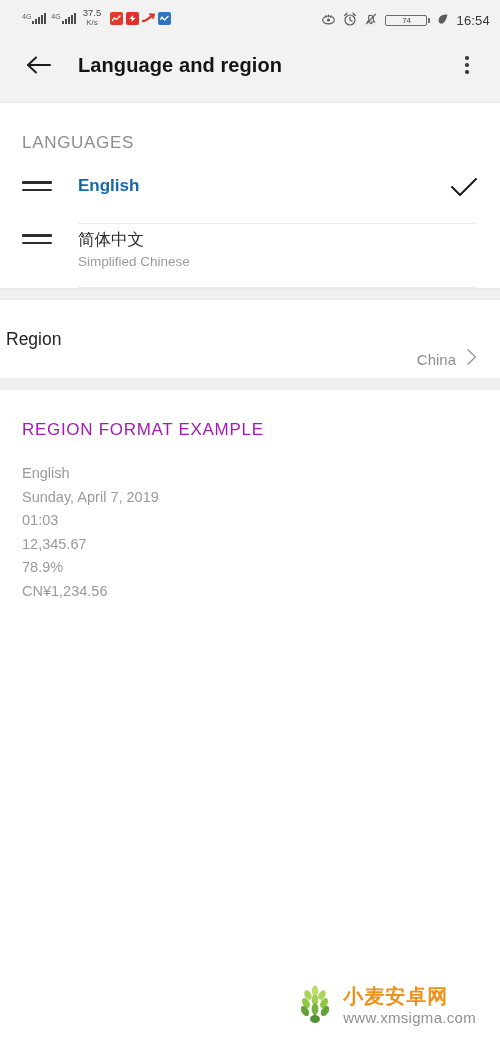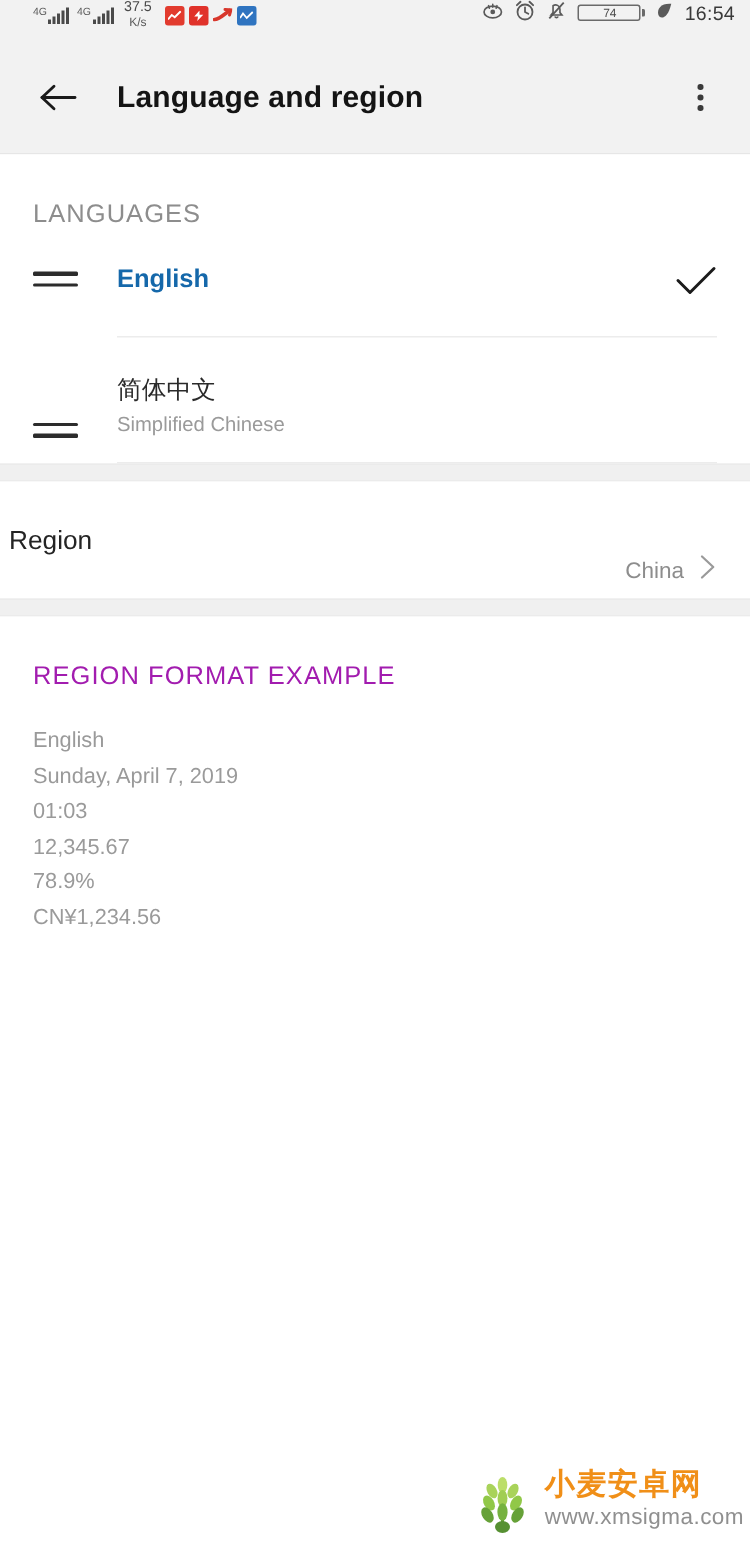"37.5" .status-bar { align-items: flex-start -> flex-end }
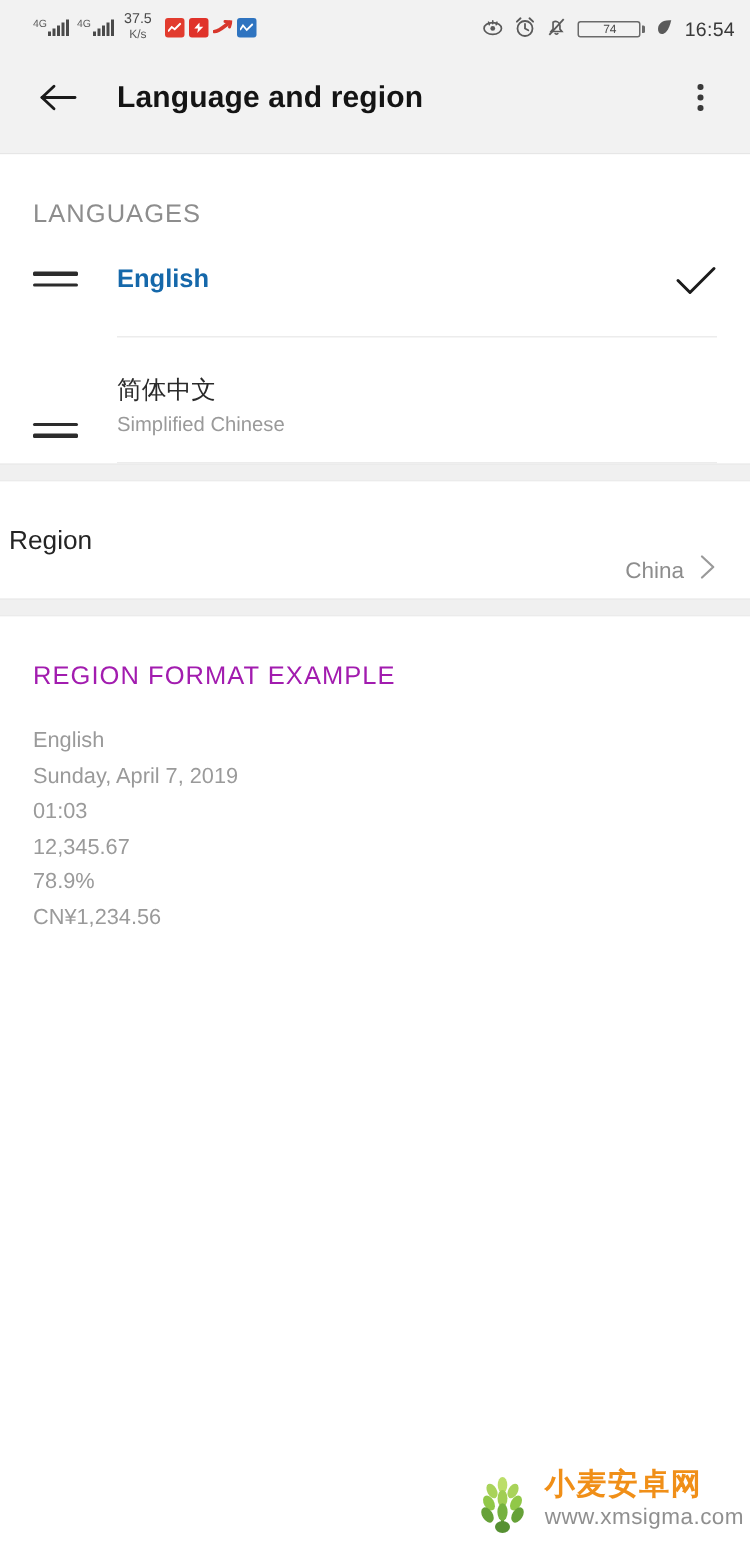"简体中文" div.lang-row { align-items: flex-end -> none; margin-top: 24px -> 4px }
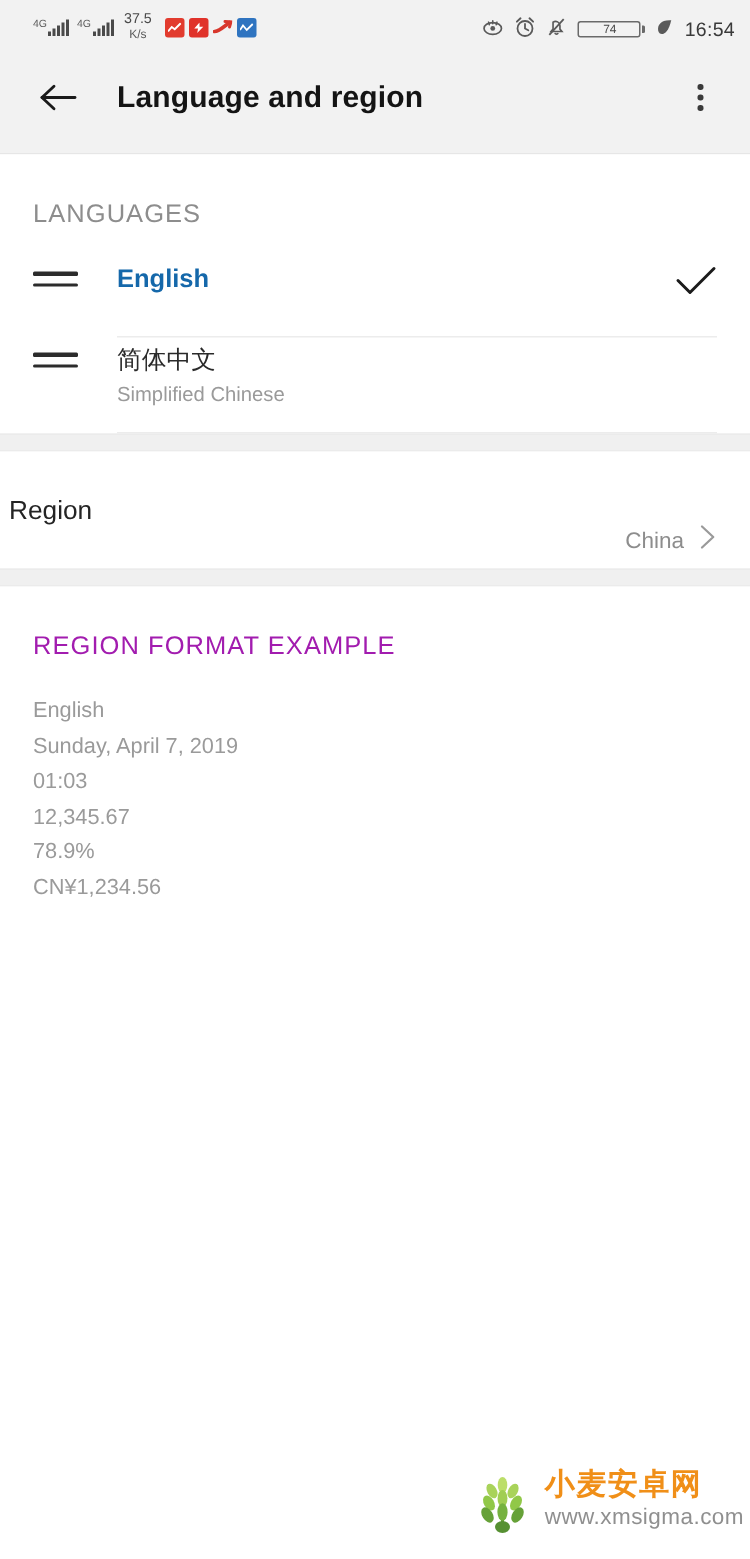"小麦安卓网" .watermark { align-items: none -> center; right: 4px -> 24px }
